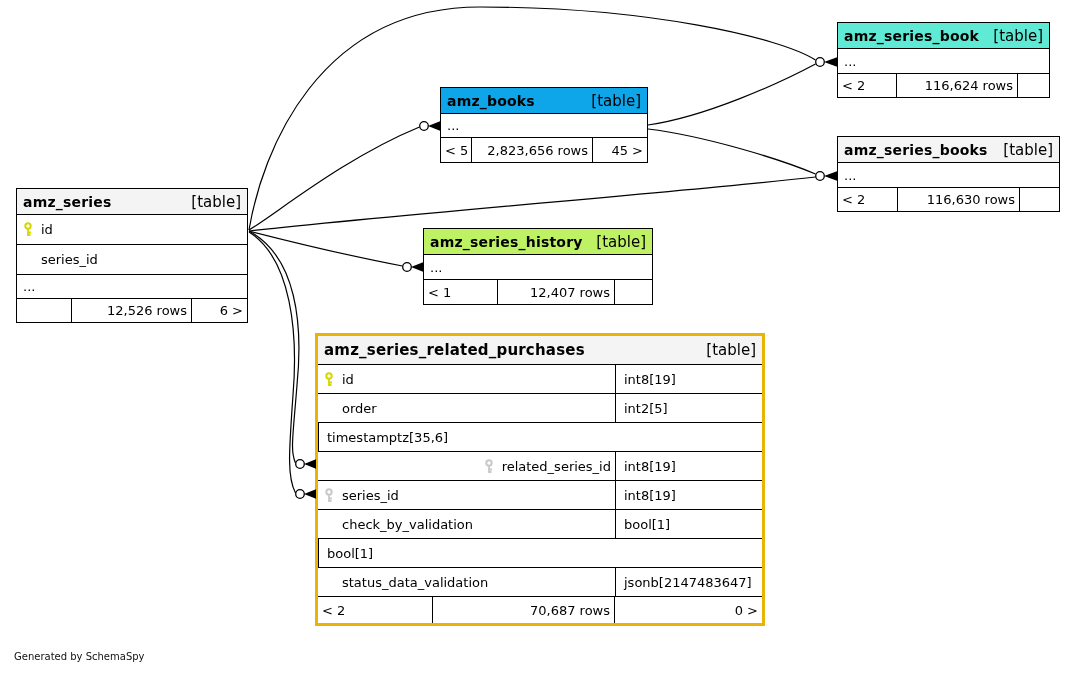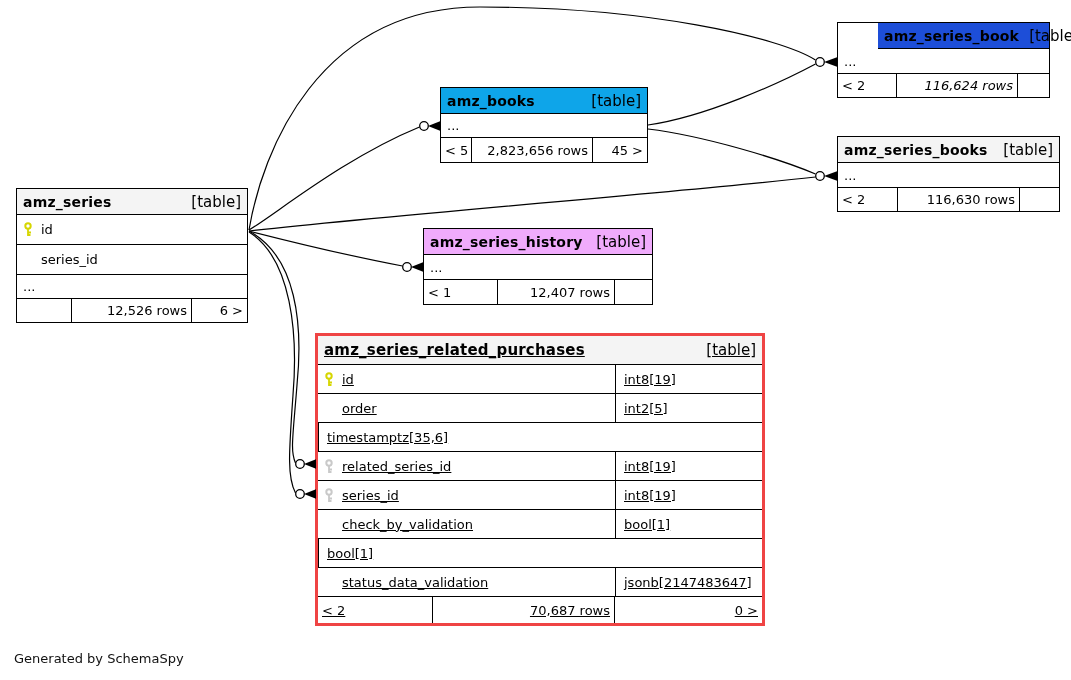"amz_series_book" div.tbl-header { background: #1d4ed8 -> #5eead4; margin-left: 40px -> none }
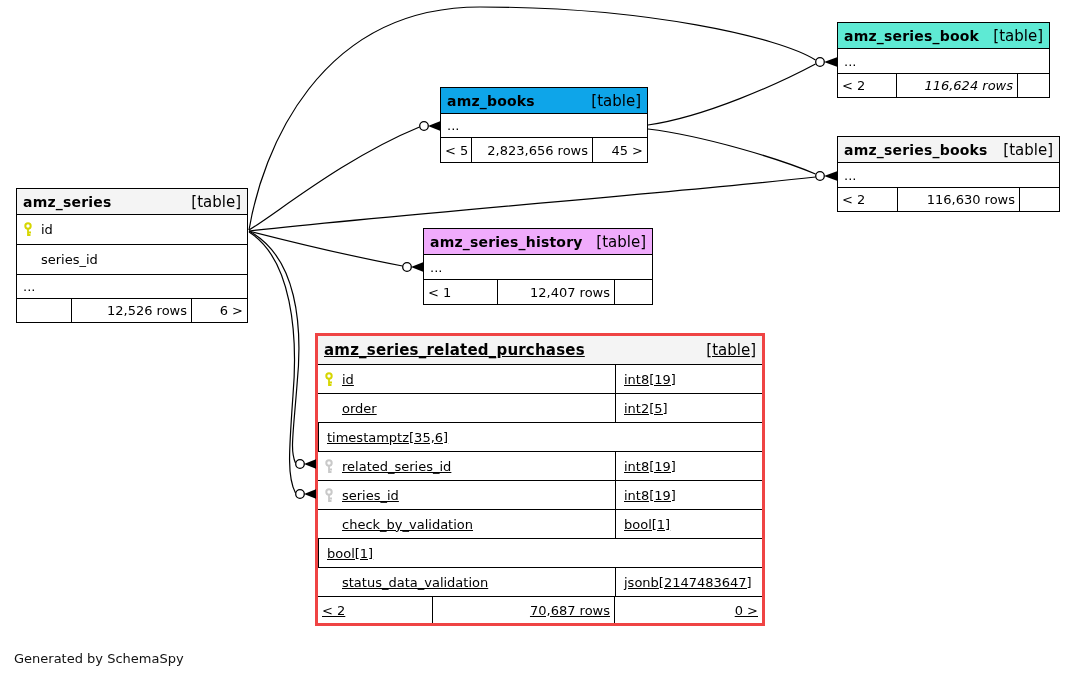"116,624 rows" div.ftr-cell { font-style: italic -> none }
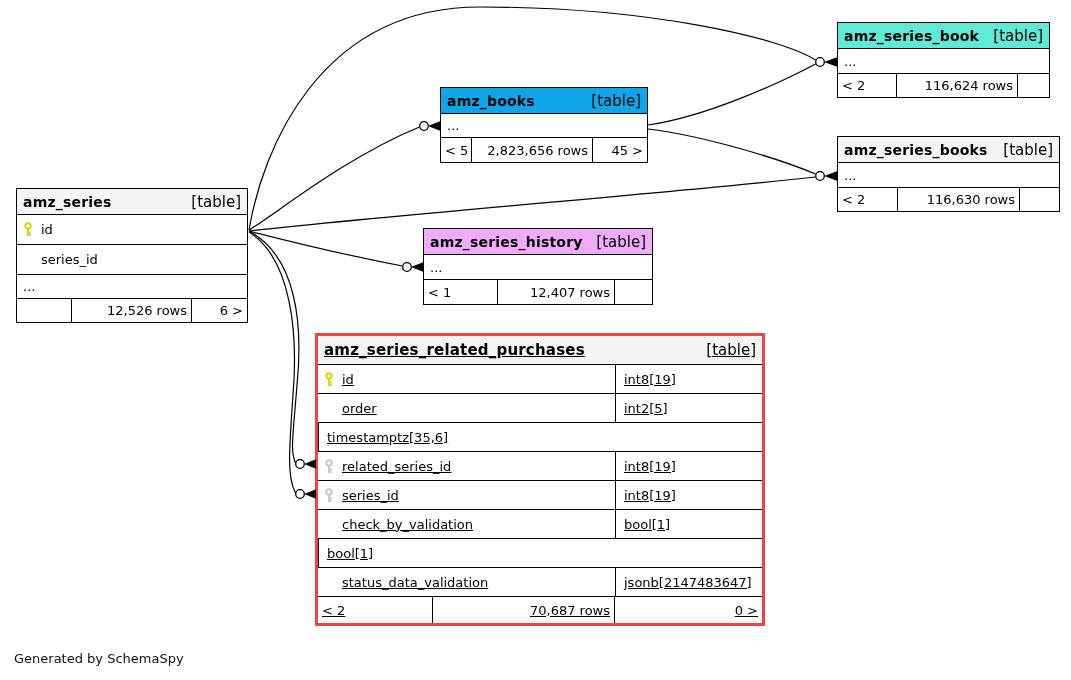"amz_series_history" div.tbl-header { background: #f0abfc -> #bef264 }
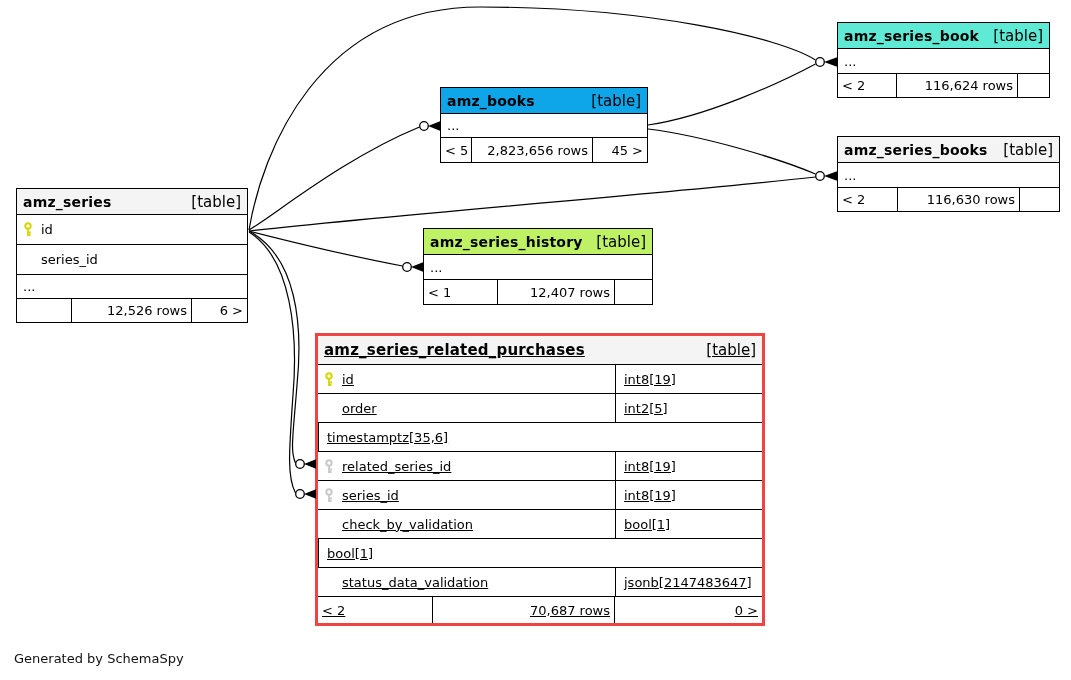"amz_series_related_purchases" .table-node.emphasized { border: 3px solid #ef4444 -> 3px solid #eab308; text-decoration: underline -> none }
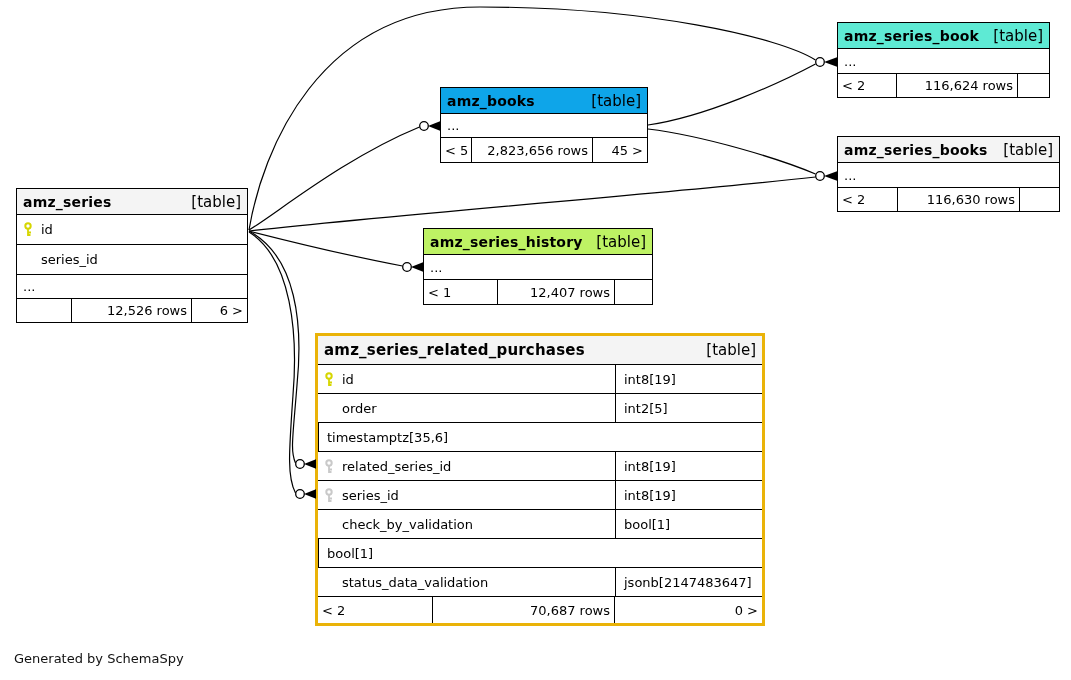"related_series_id" div.name-cell { justify-content: none -> flex-end }
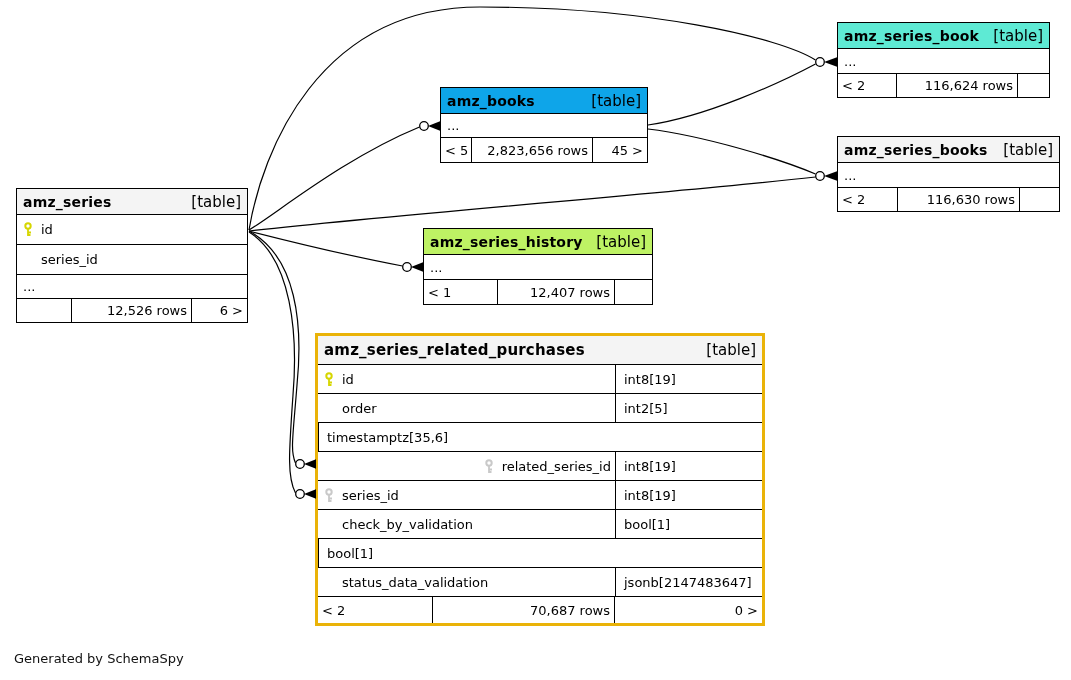"Generated by SchemaSpy" #note { font-size: 13px -> 10px }
